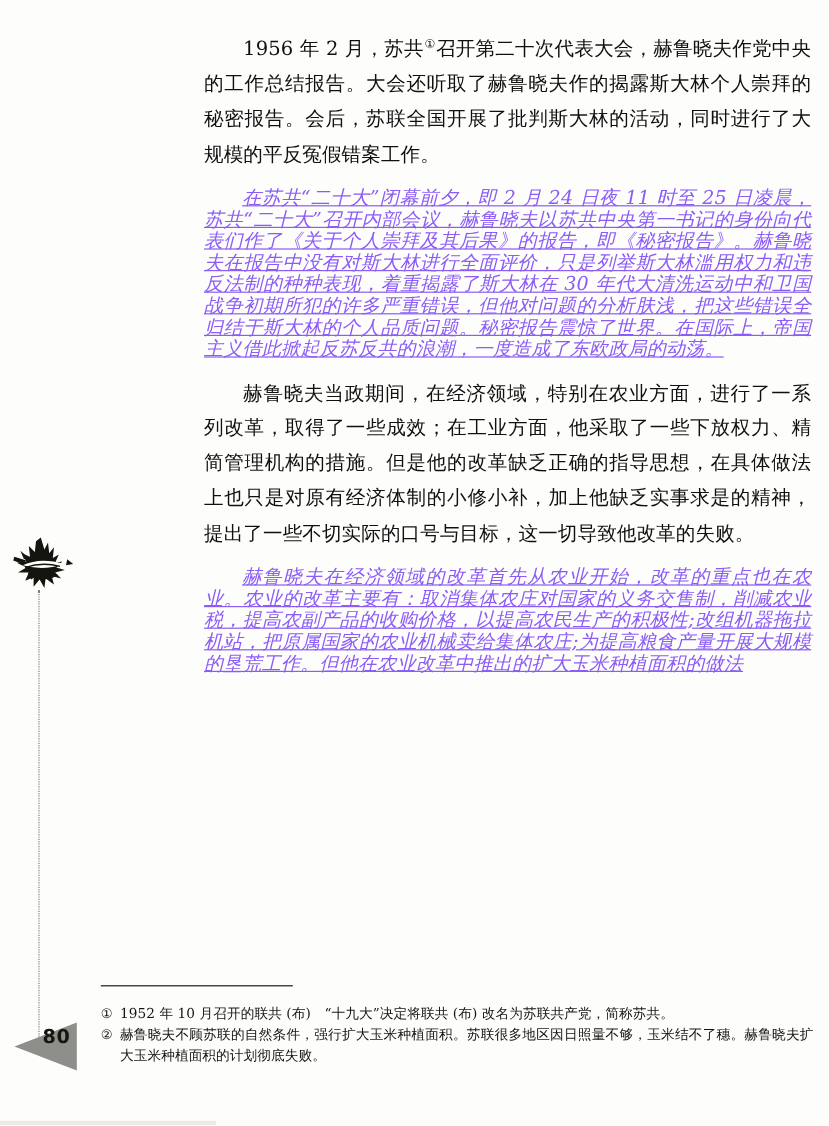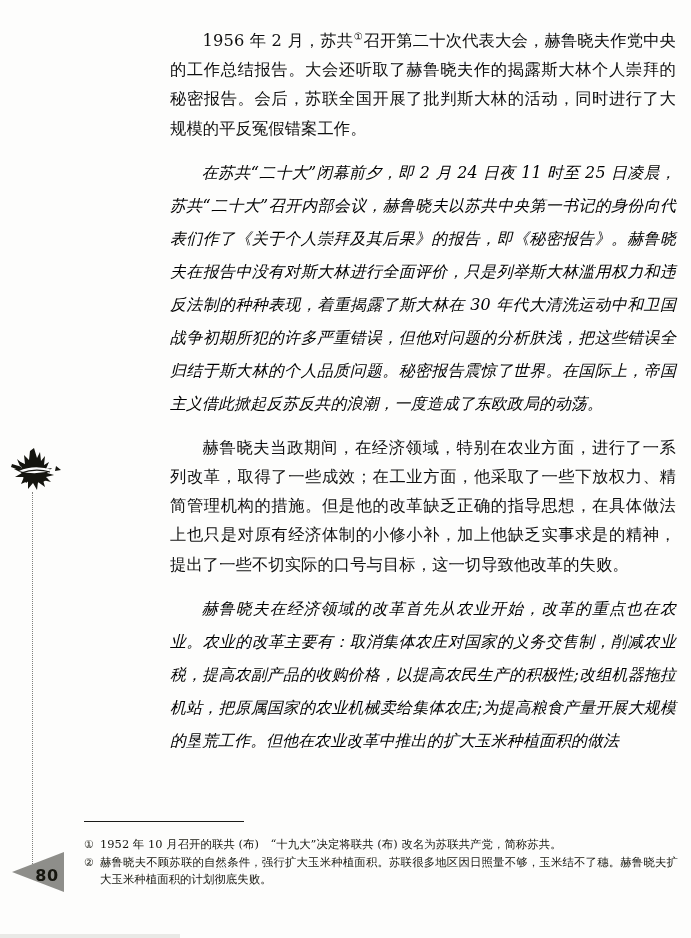"在苏共“二十大”闭幕前夕，即 2 月 24 日夜" p.kai { color: #000000 -> #8b5cf6; line-height: 33px -> 18px; text-decoration: none -> underline }
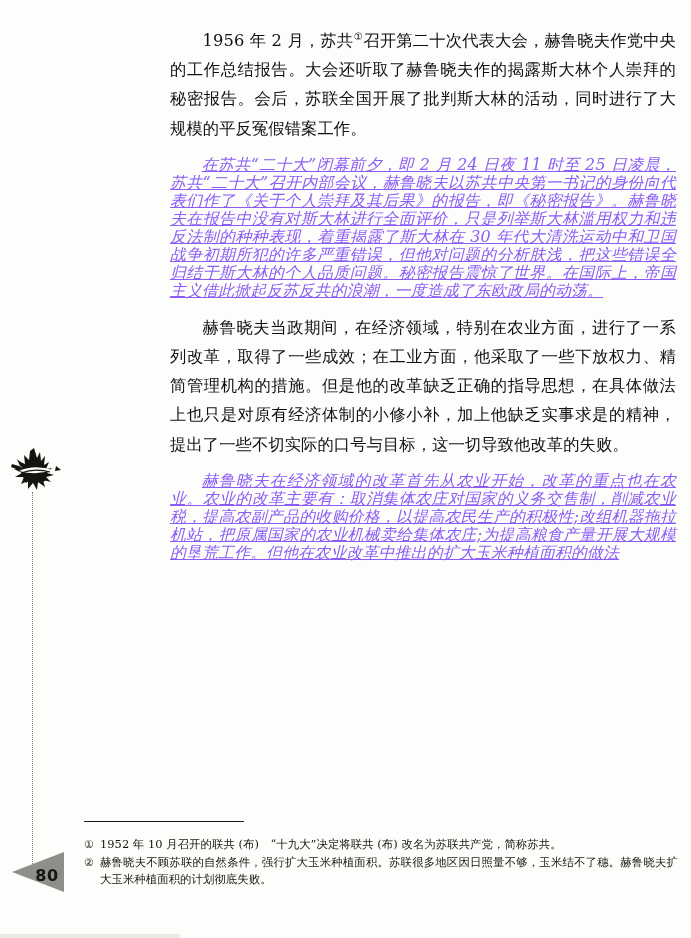"80" .page-number-tag .num { top: 14px -> 2px }
